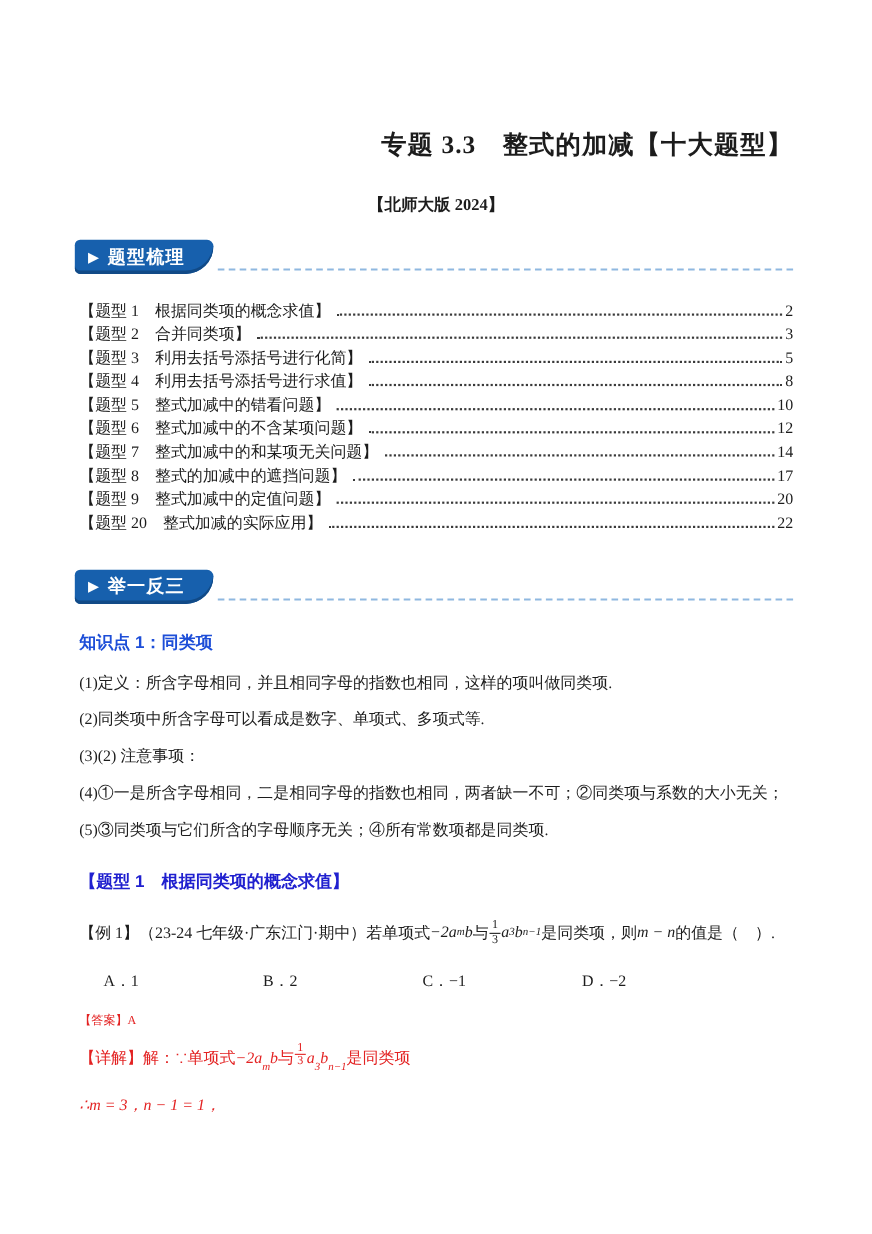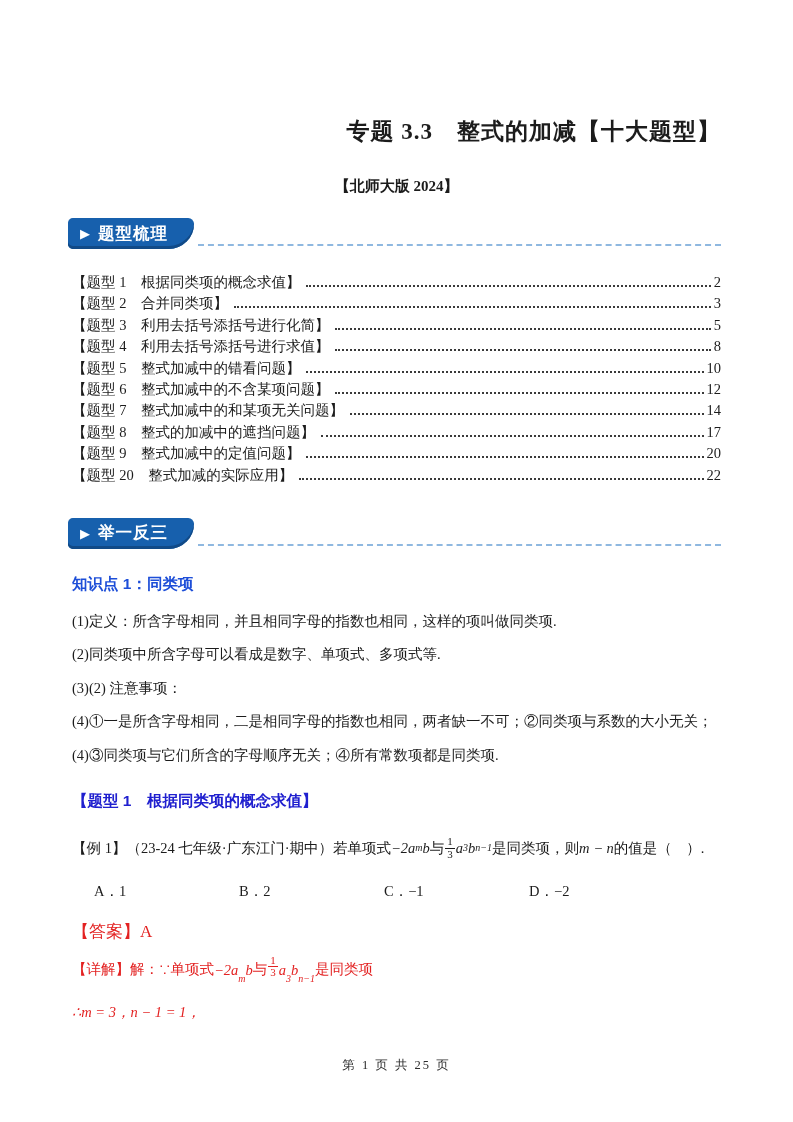"(4)③同类项与它们所含的字母顺序无关；④所有常数项都是同类项." div.kp-point { text: 4 -> 5 }
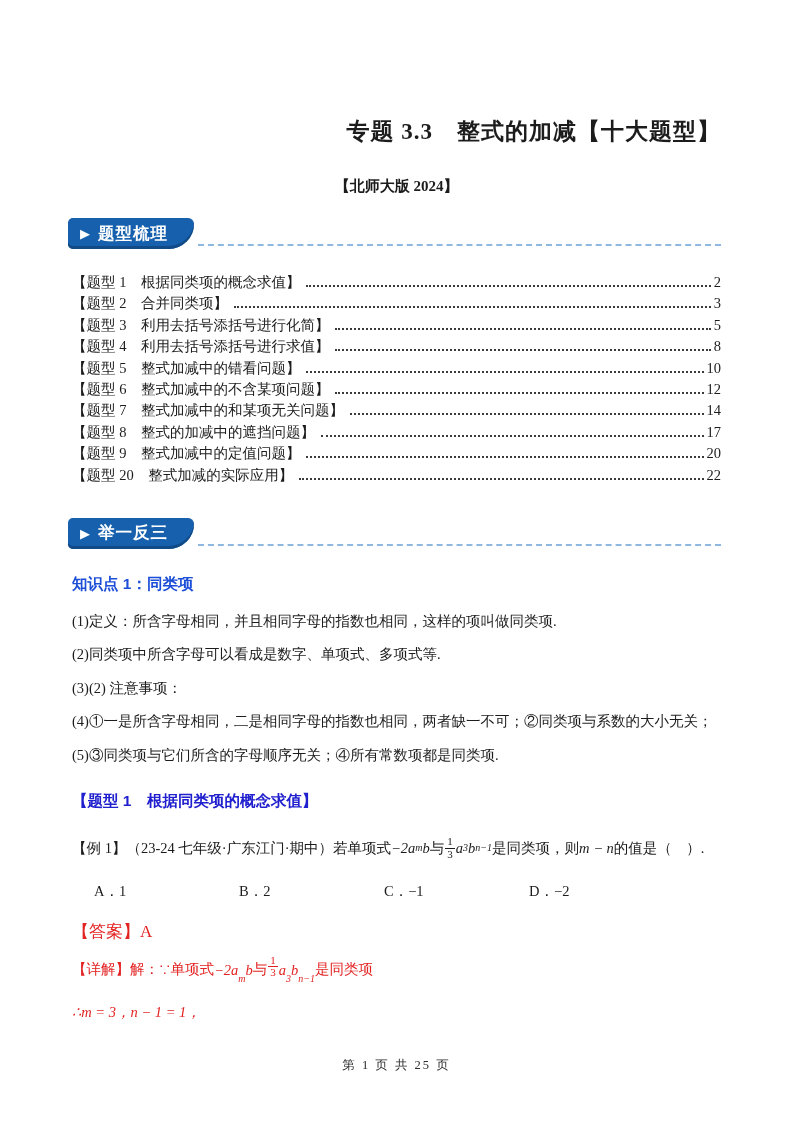"【答案】A" .ans-line { font-size: 17px -> 11px }
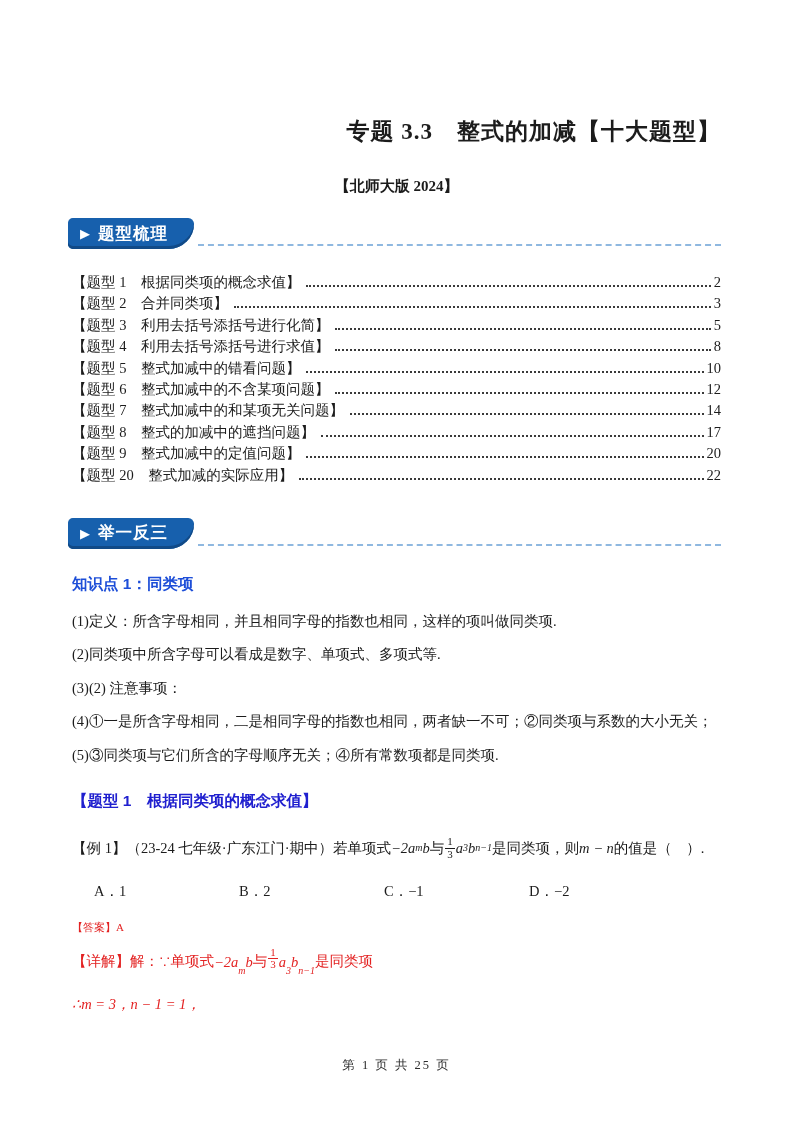"第 1 页 共 25" div.footer { html: <div>第 1 页 共 25 页</div> -> none }
